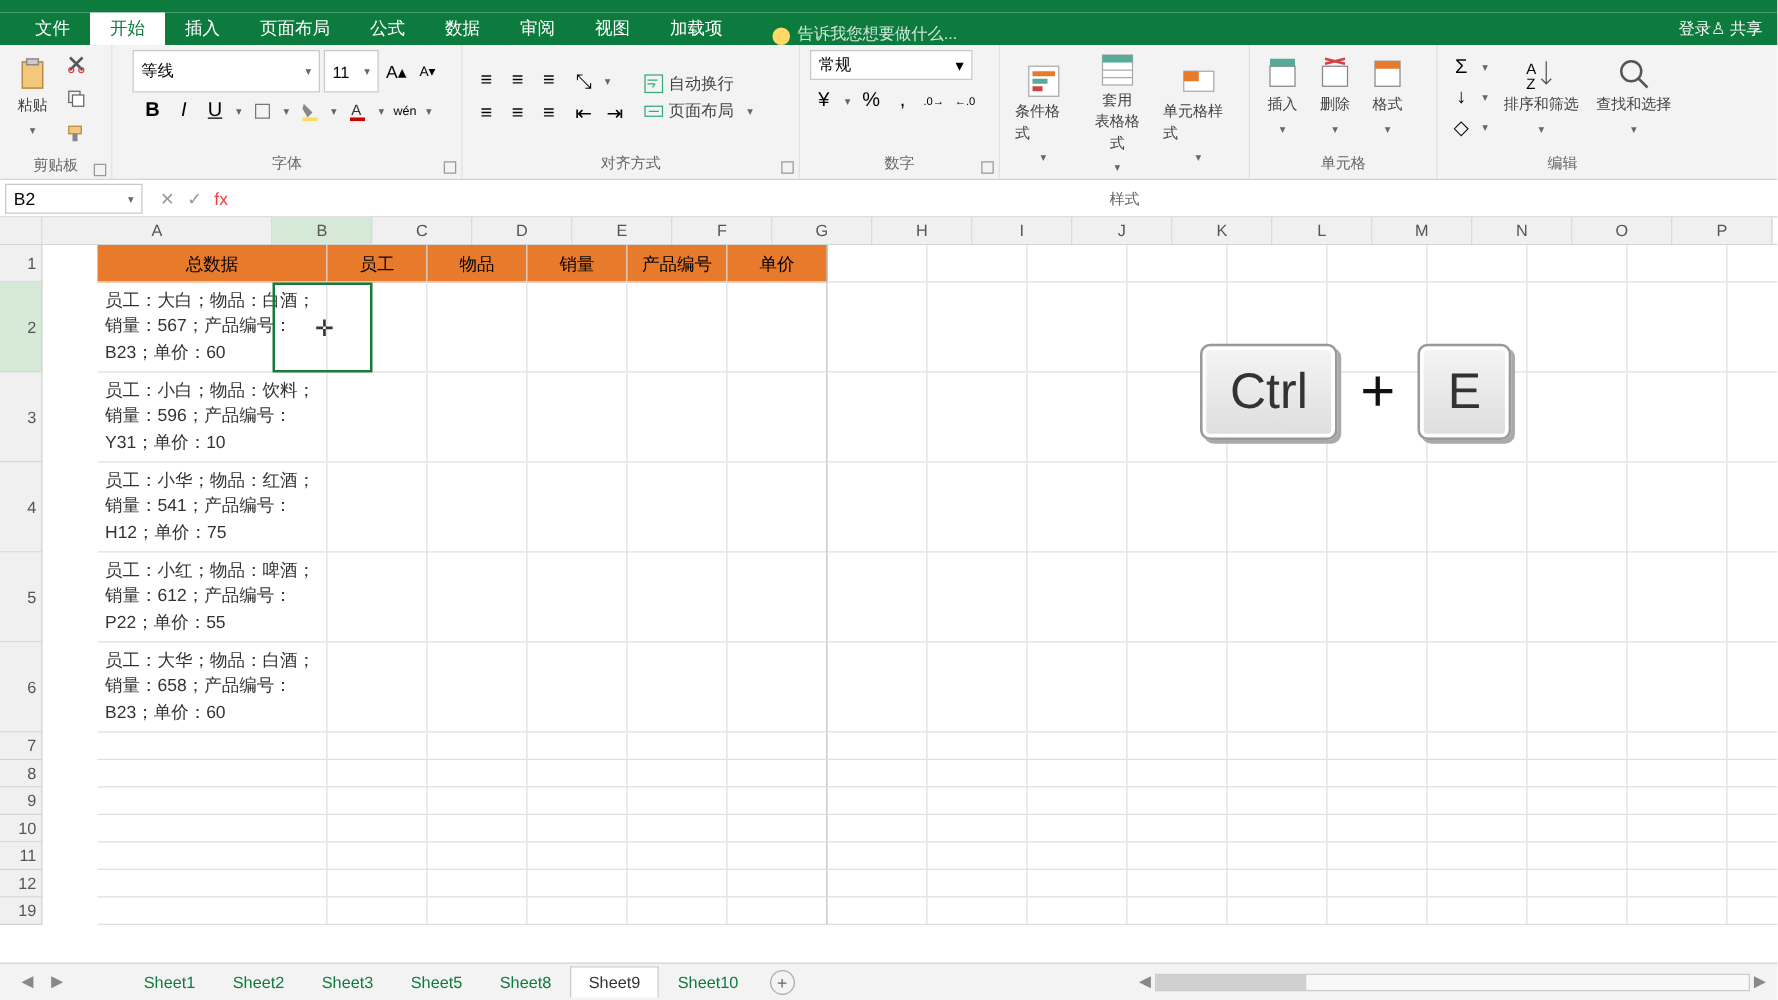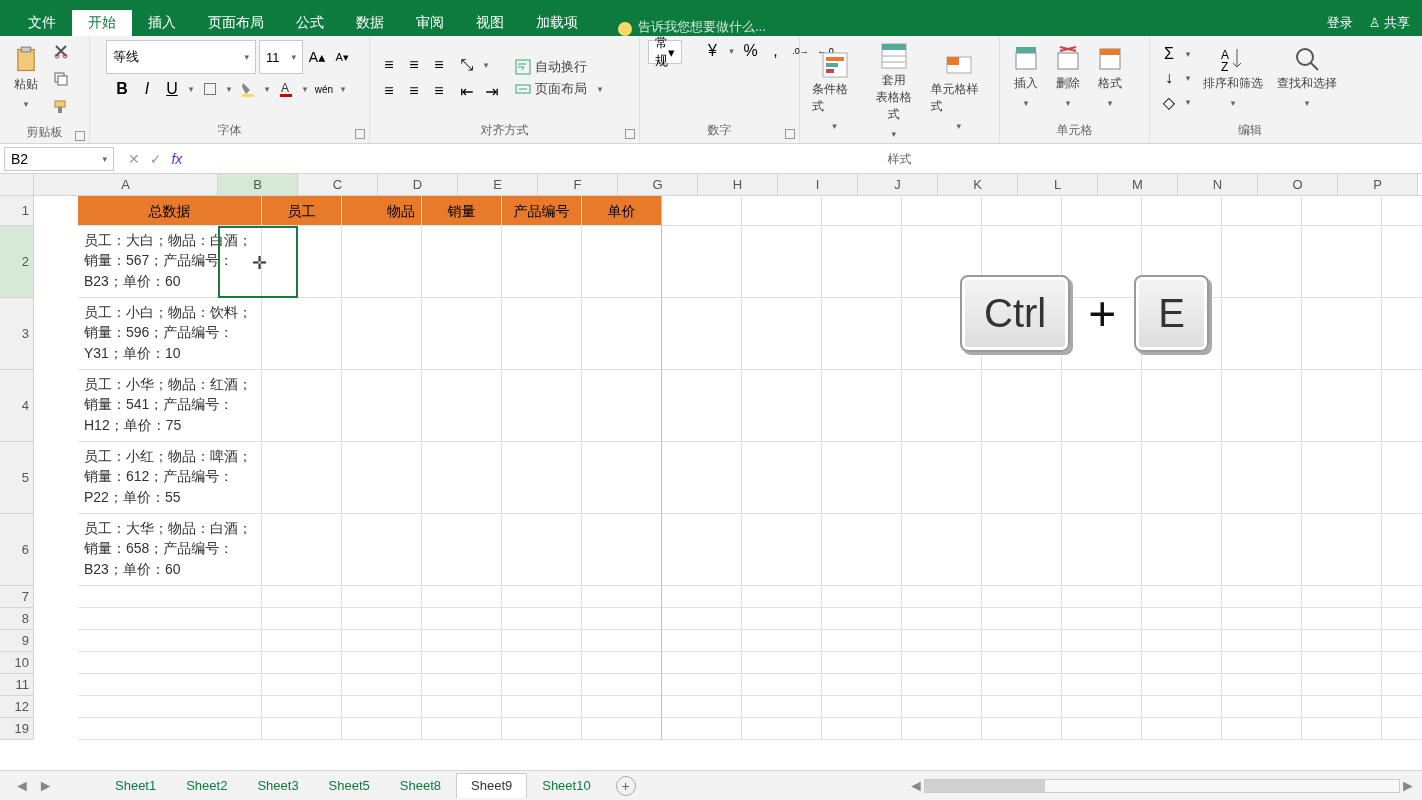"登录" .ribbon-right { gap: 16px -> none }
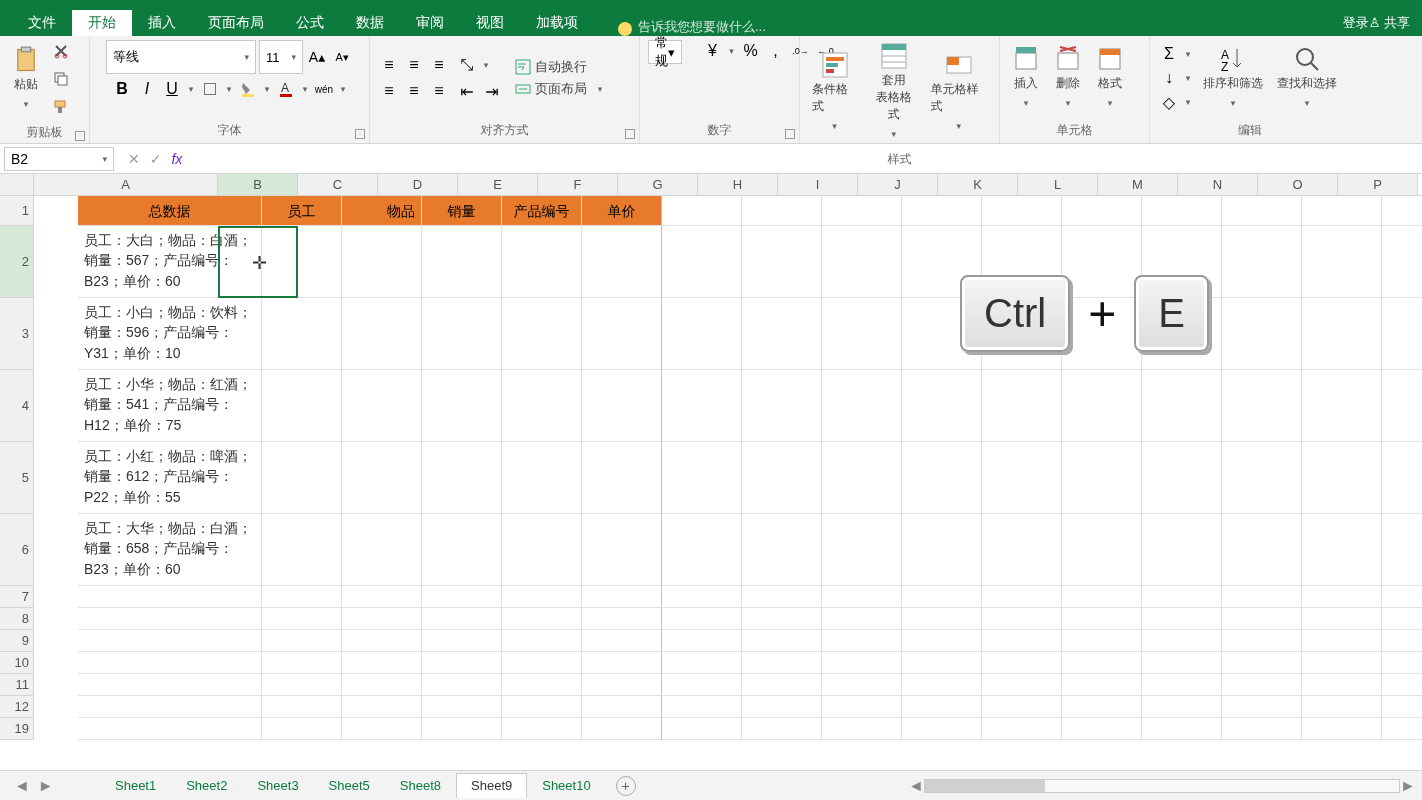"常规" div.group-body { flex-direction: row -> column; gap: 20px -> 6px }
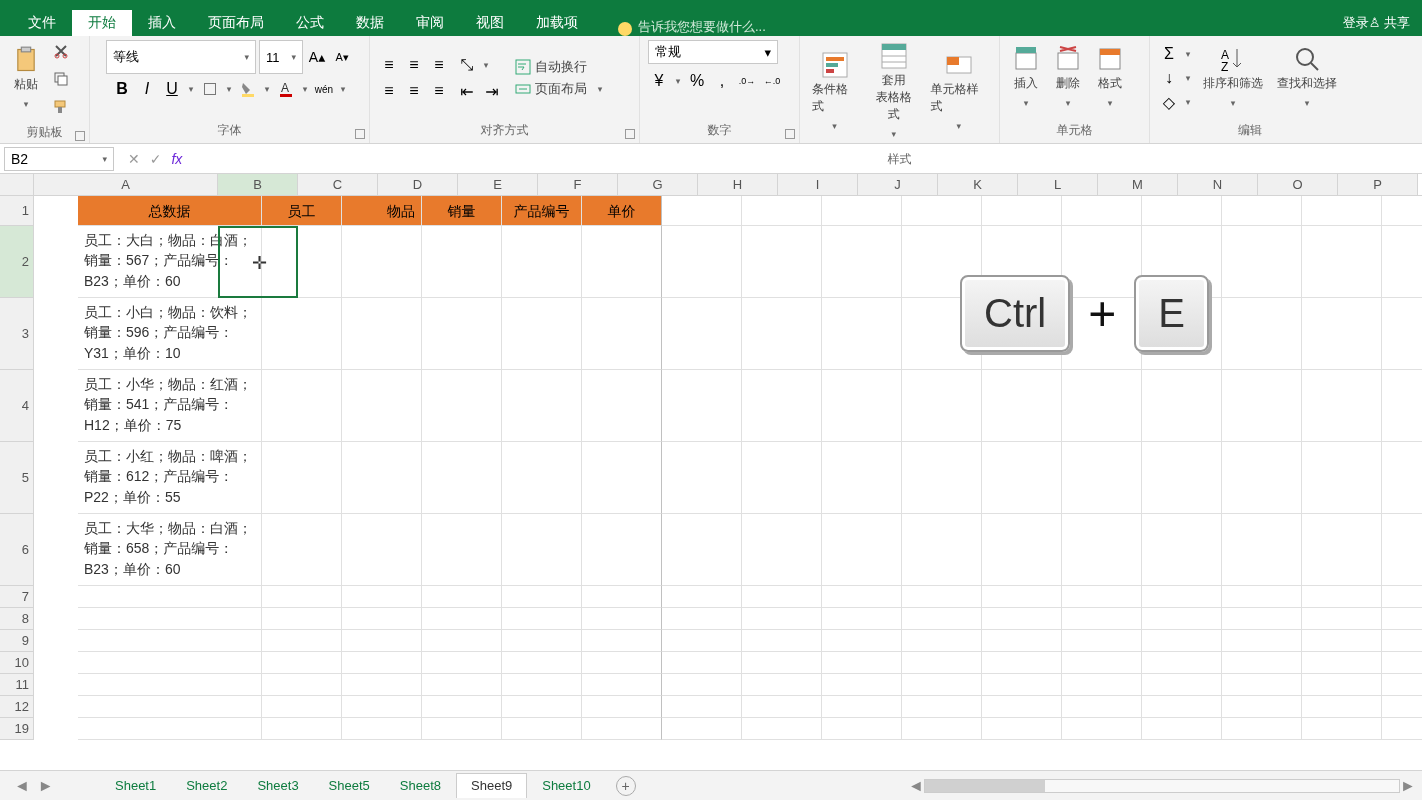"fx" span { color: #6d28d9 -> #ef4444; font-style: italic -> none }
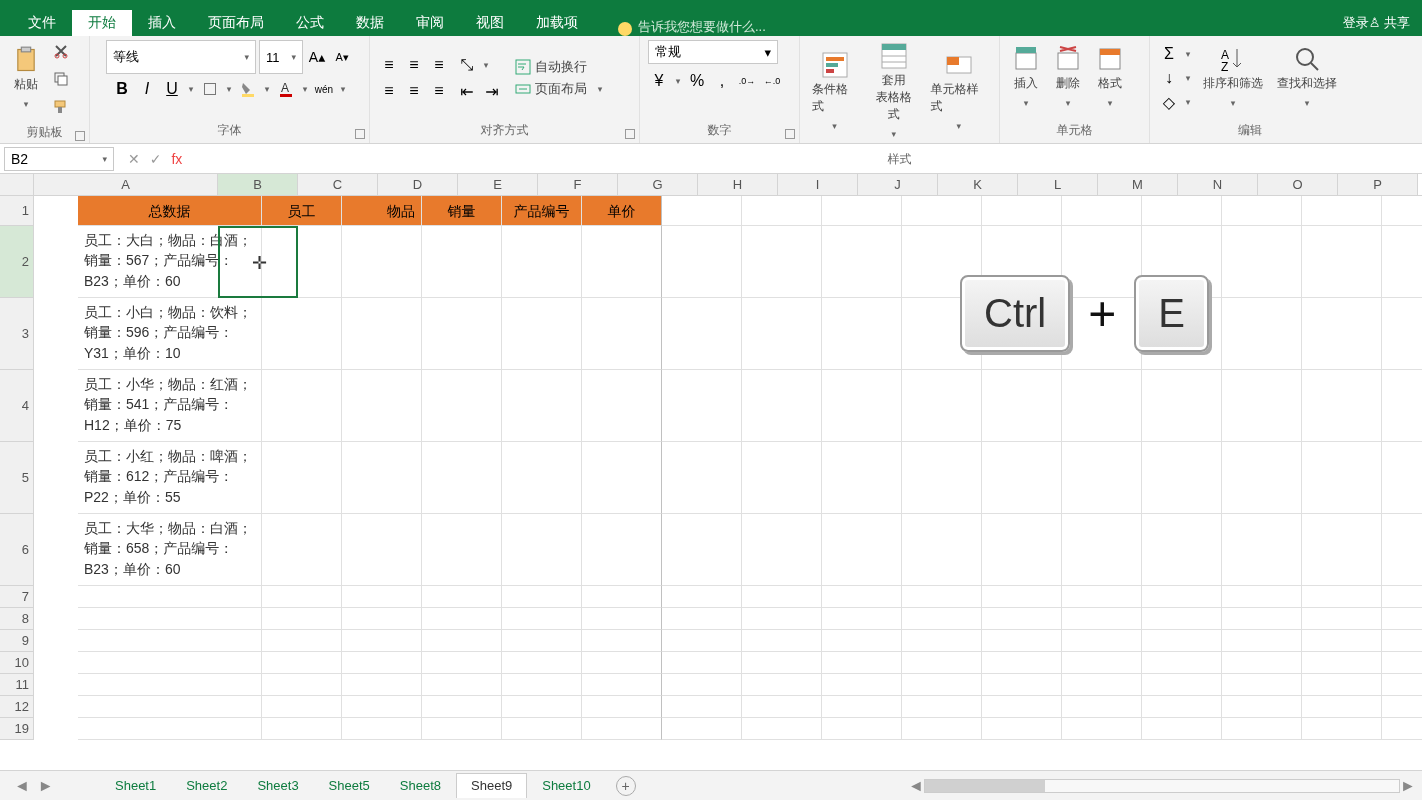"物品" div.cell { text-align: right -> none }
